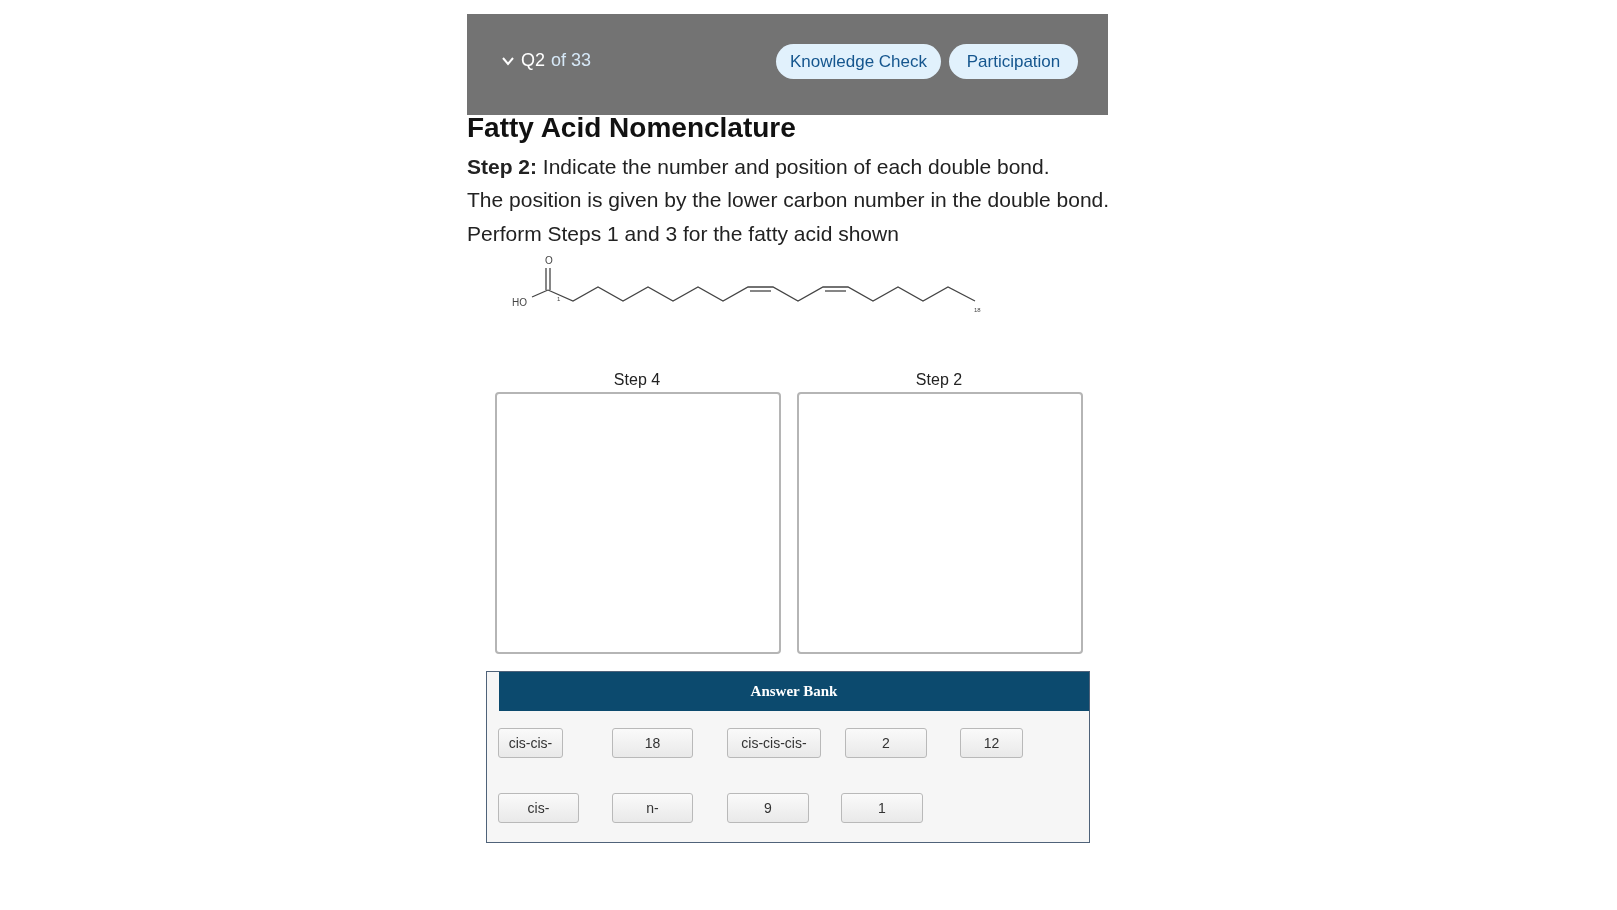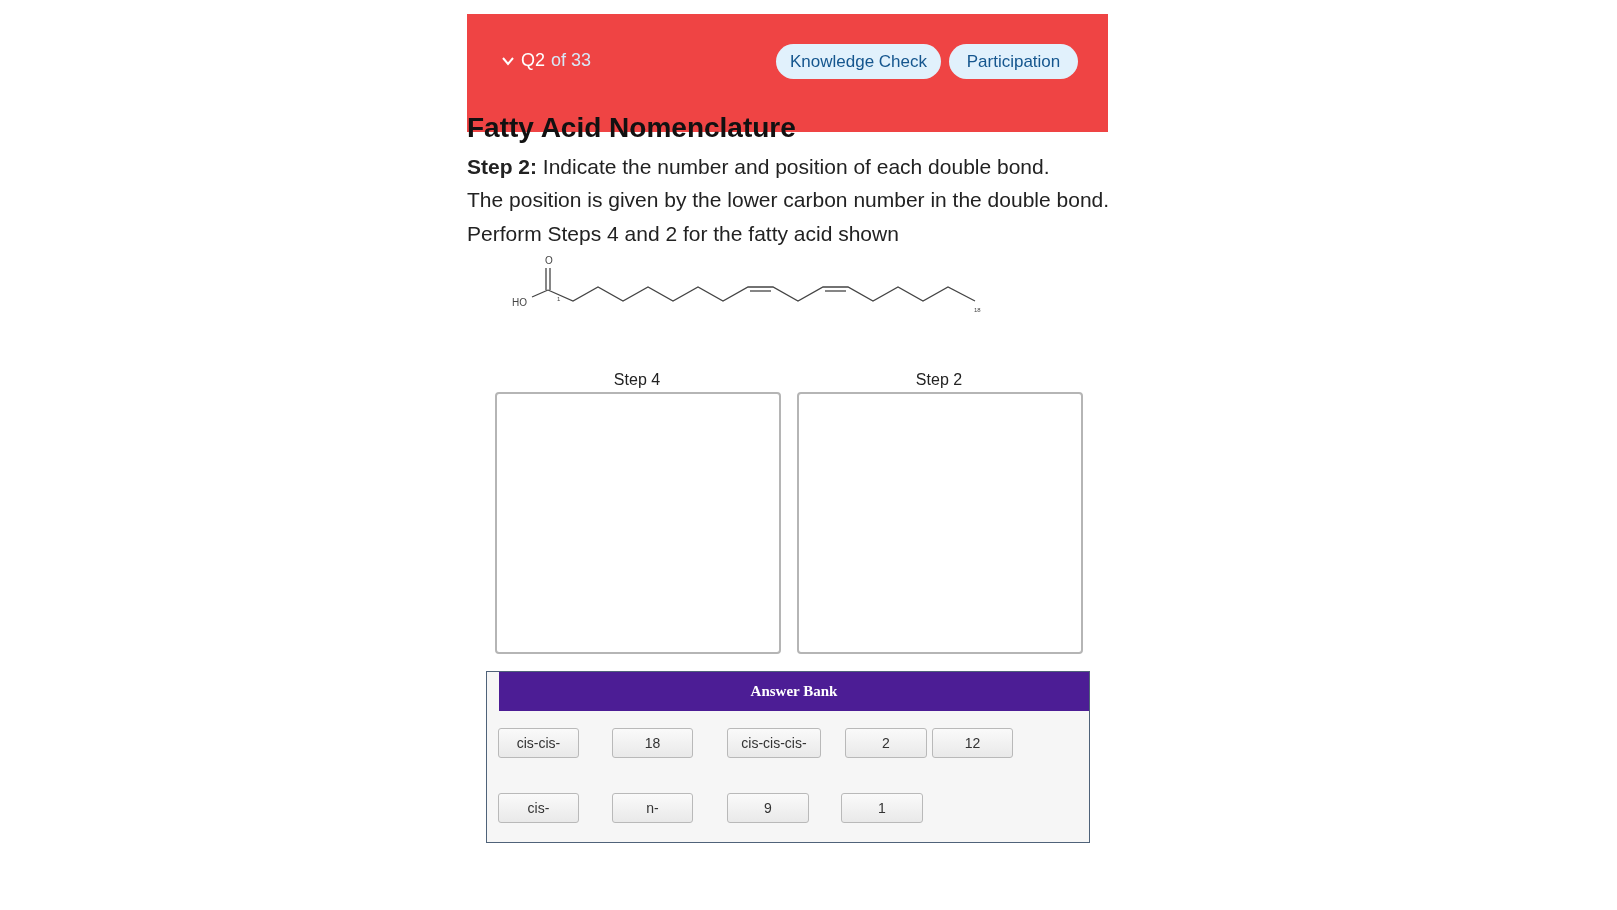"Q2" .header { background: #ef4444 -> #737373; height: 118px -> 101px }
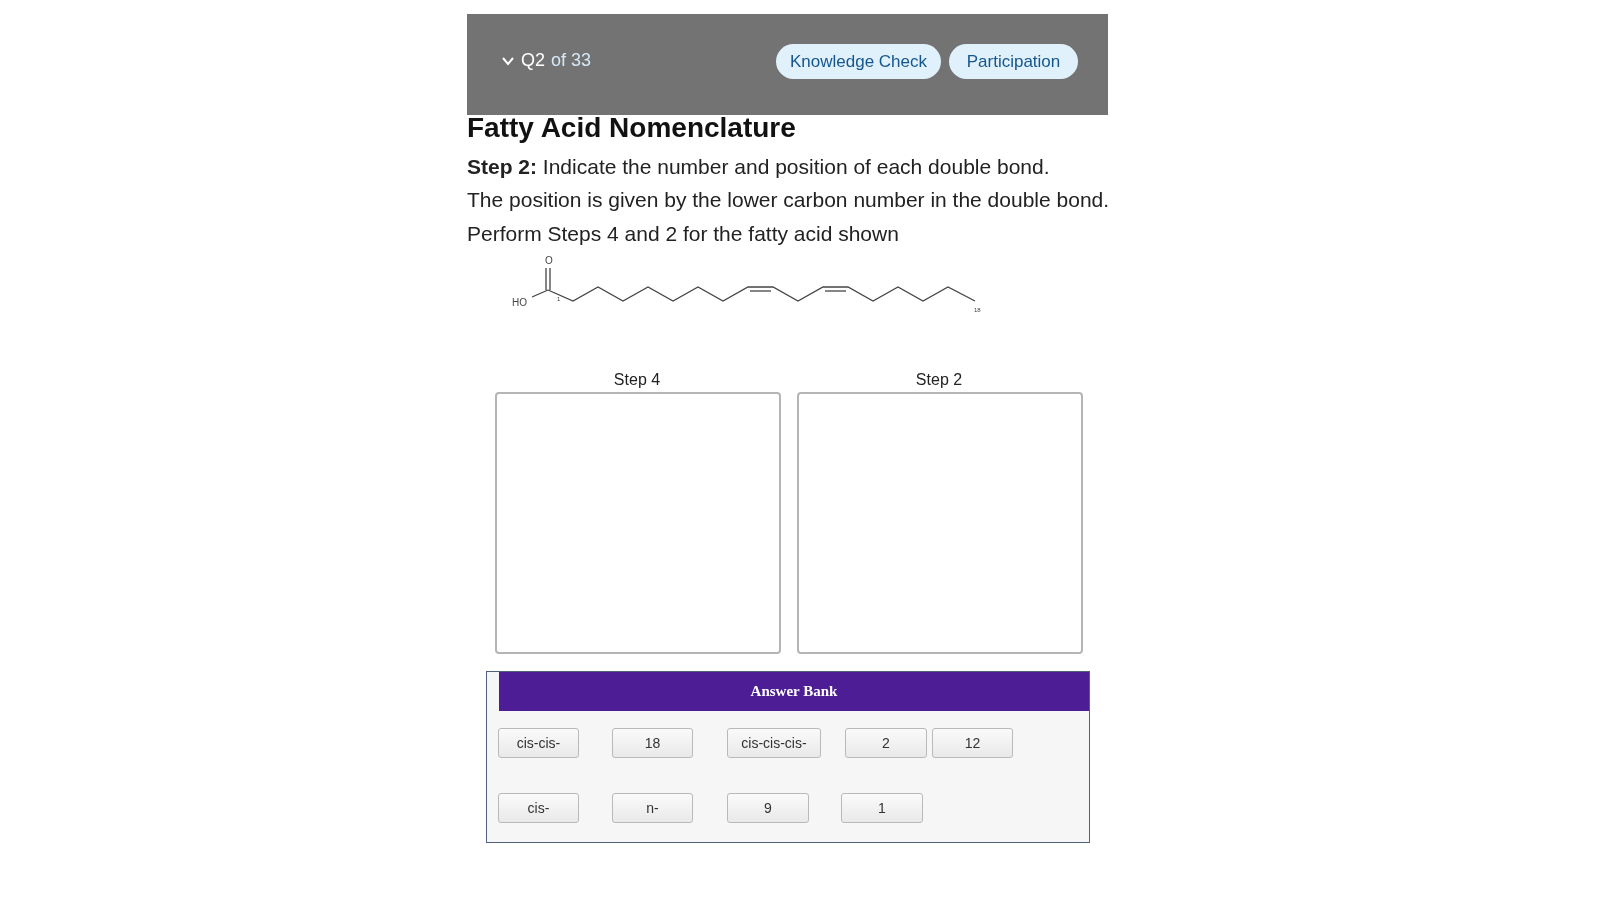"Perform Steps 4 and 2" div.p { text: 4 and 2 -> 1 and 3 }
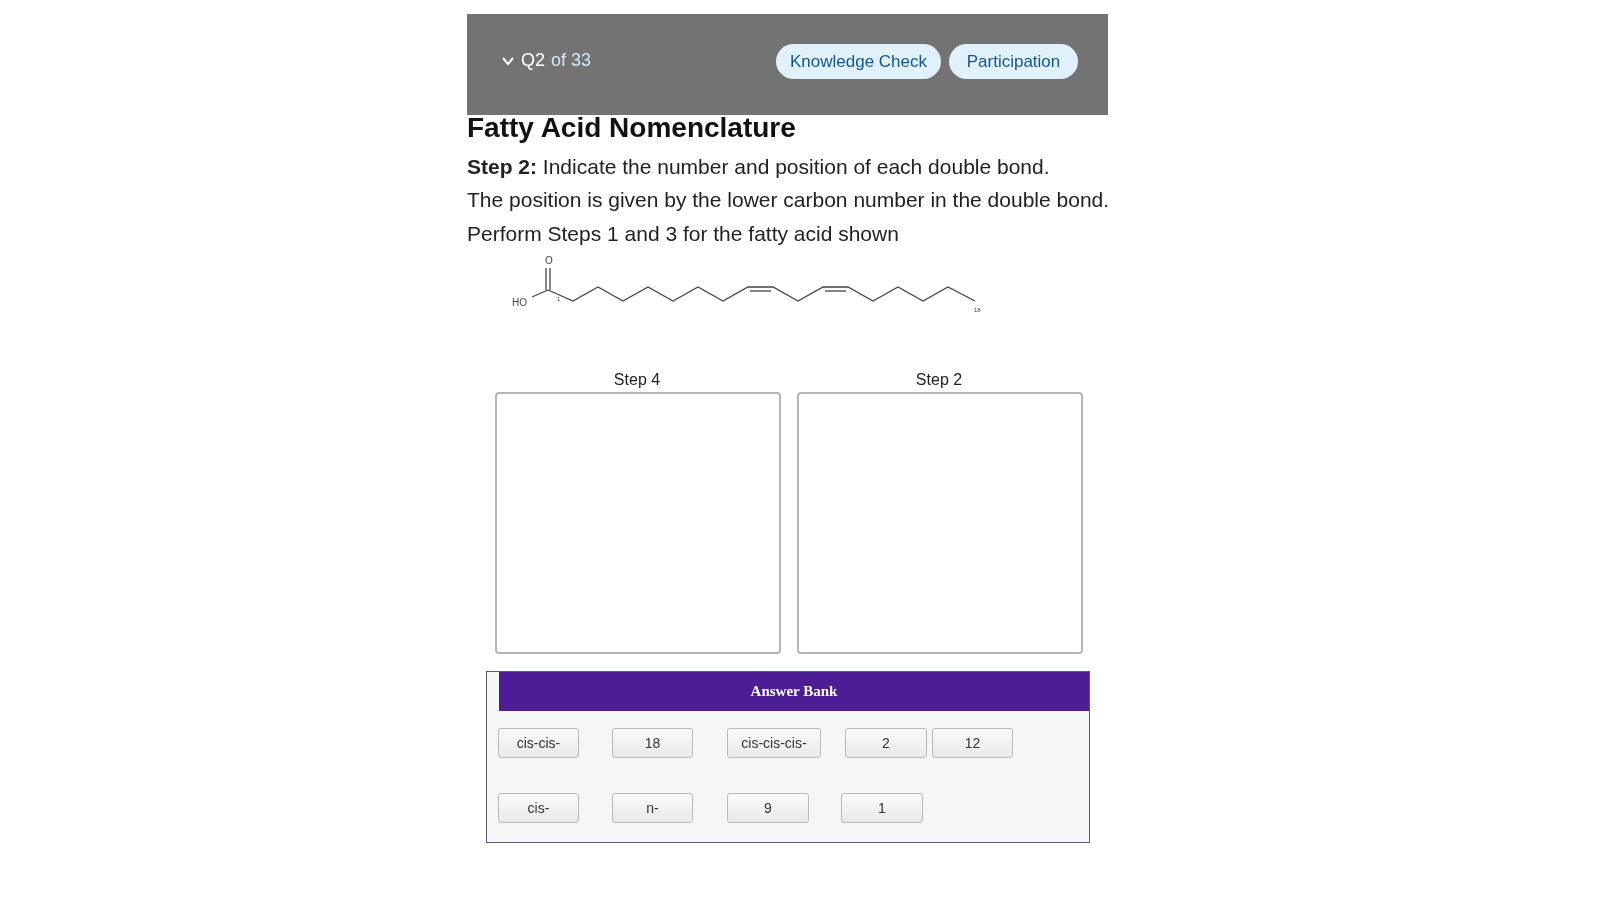"Answer Bank" .bank-head { background: #4c1d95 -> #0c4a6e }
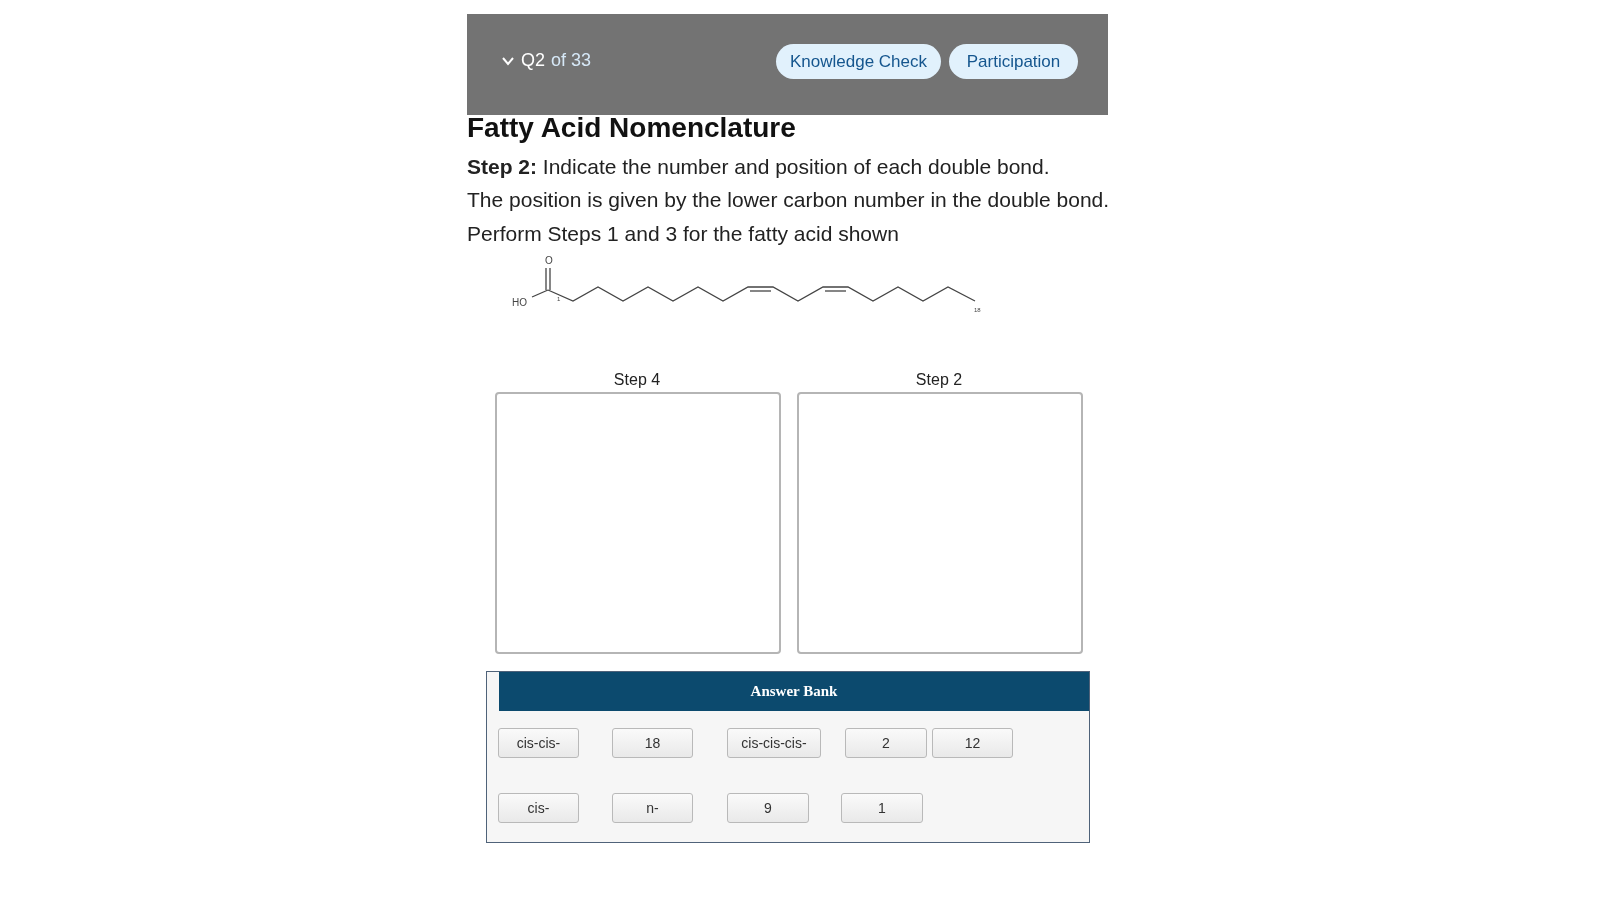"cis-cis-" div.chip { width: 81px -> 65px }
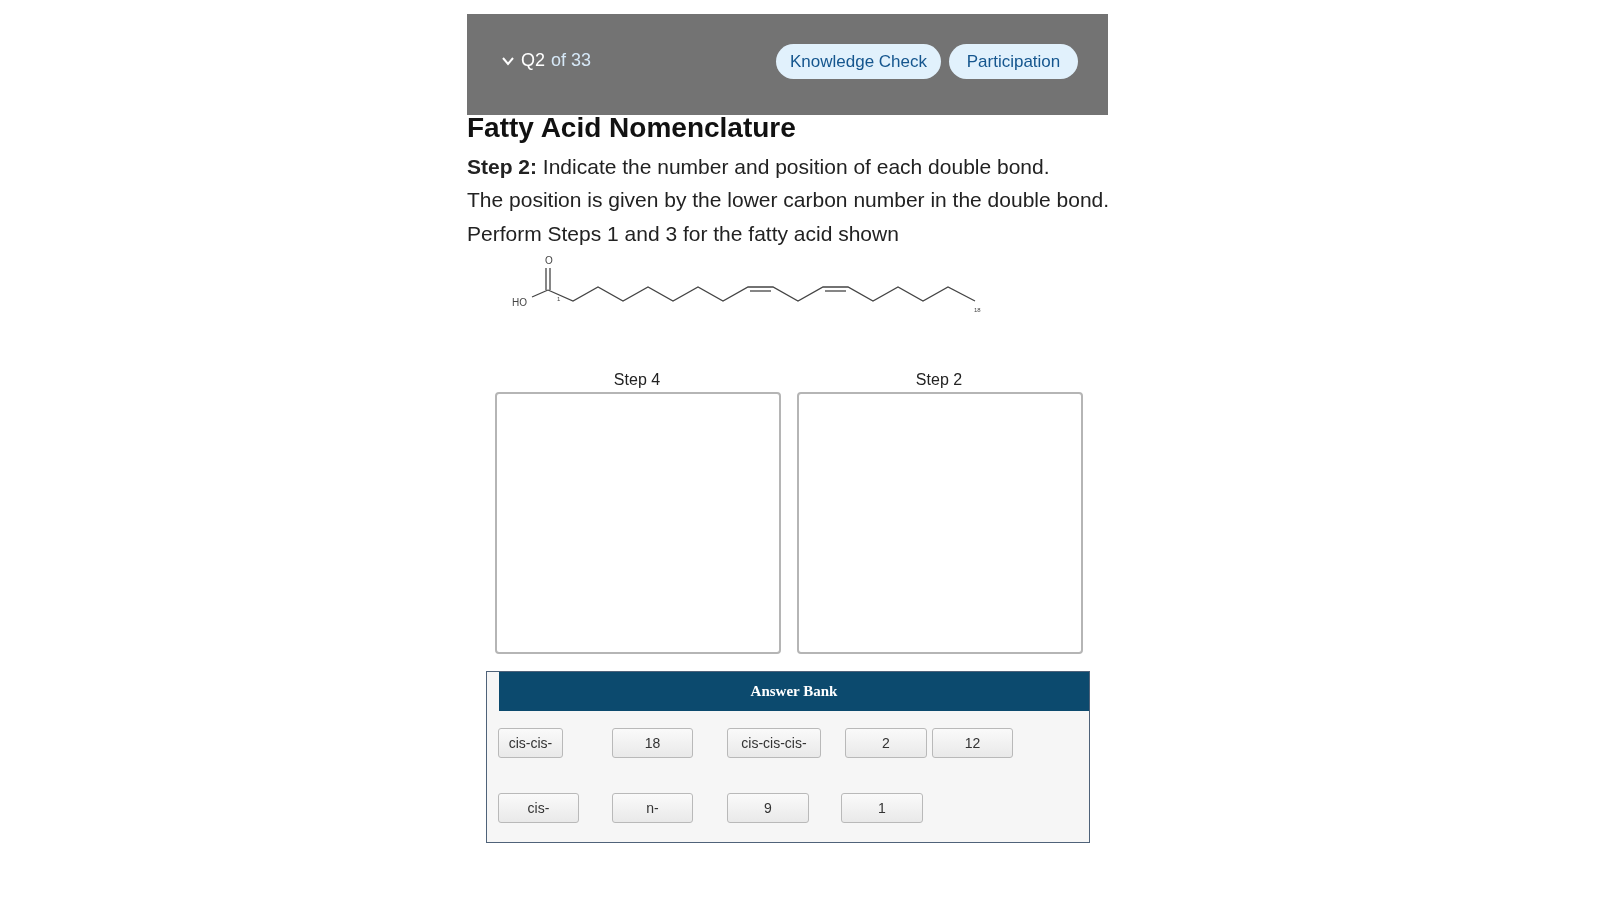"12" div.chip { left: 445px -> 473px; width: 81px -> 63px }
